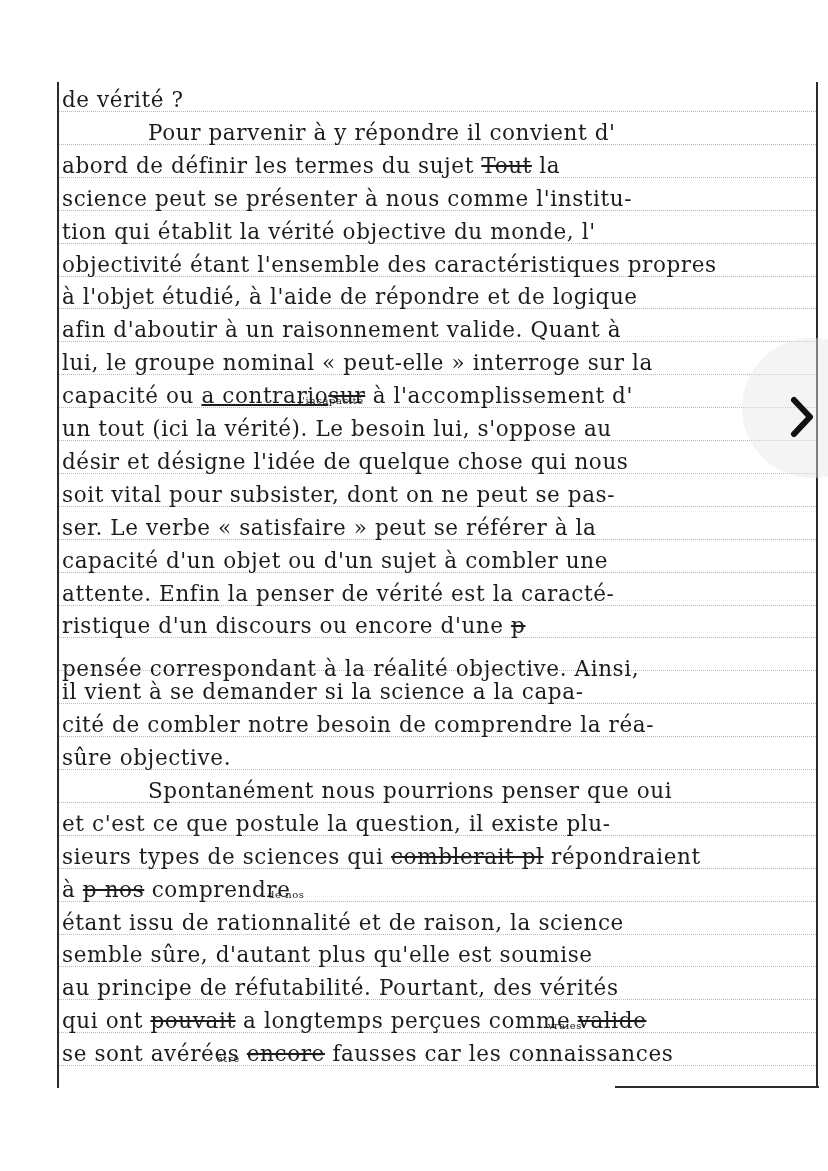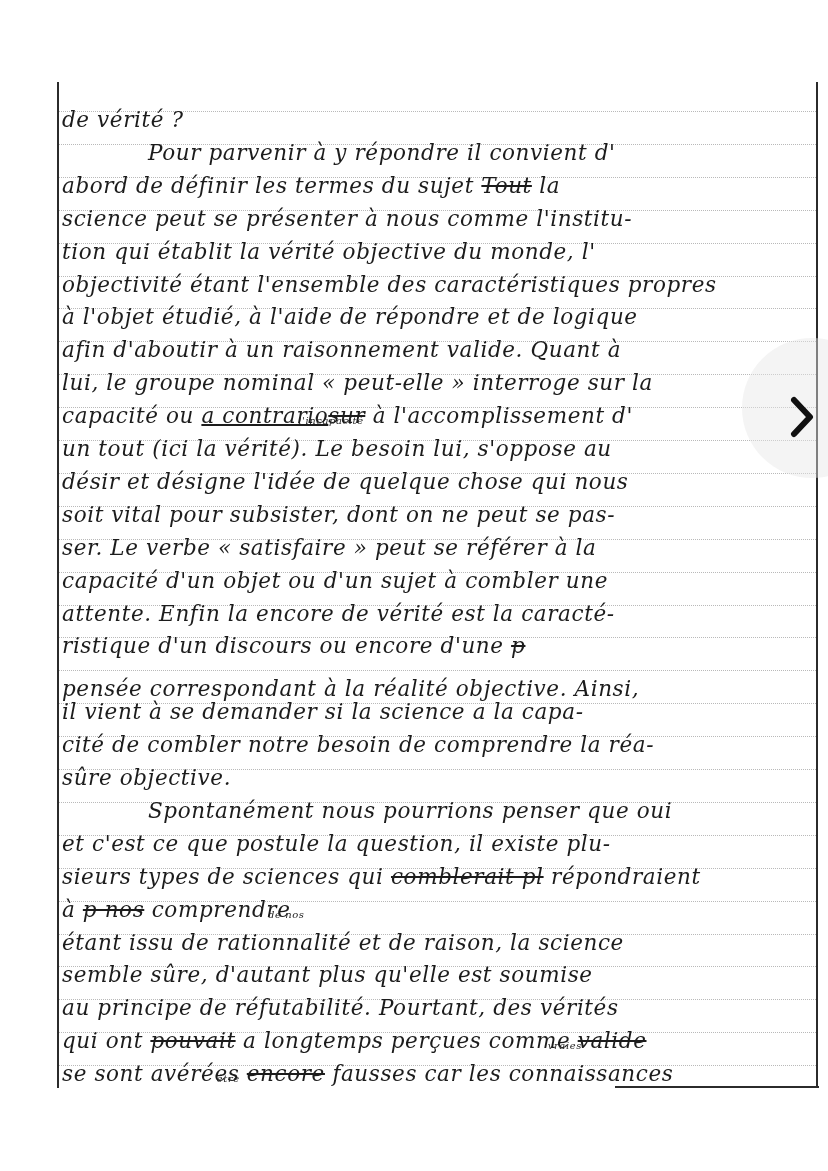"de vérité ?" .line { font-style: italic -> none; margin-top: 20px -> none }
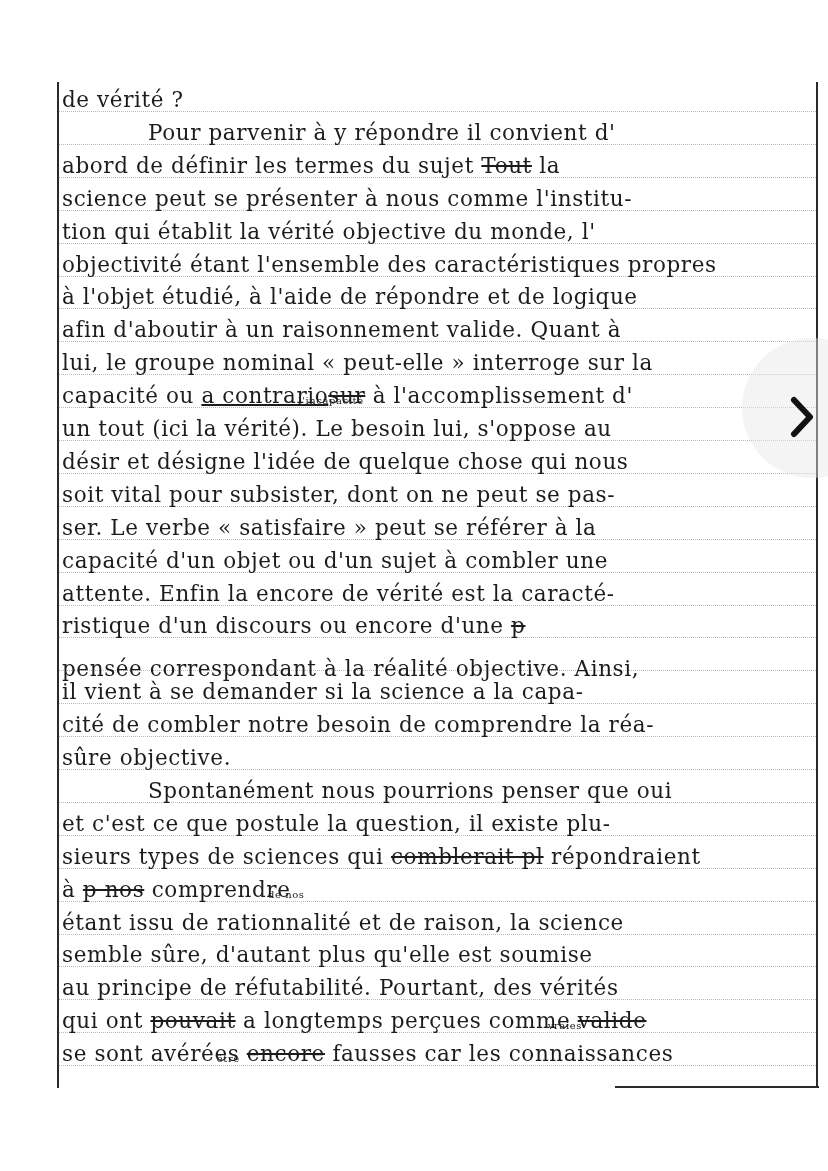"attente. Enfin la encore de" span { text: encore -> penser }
